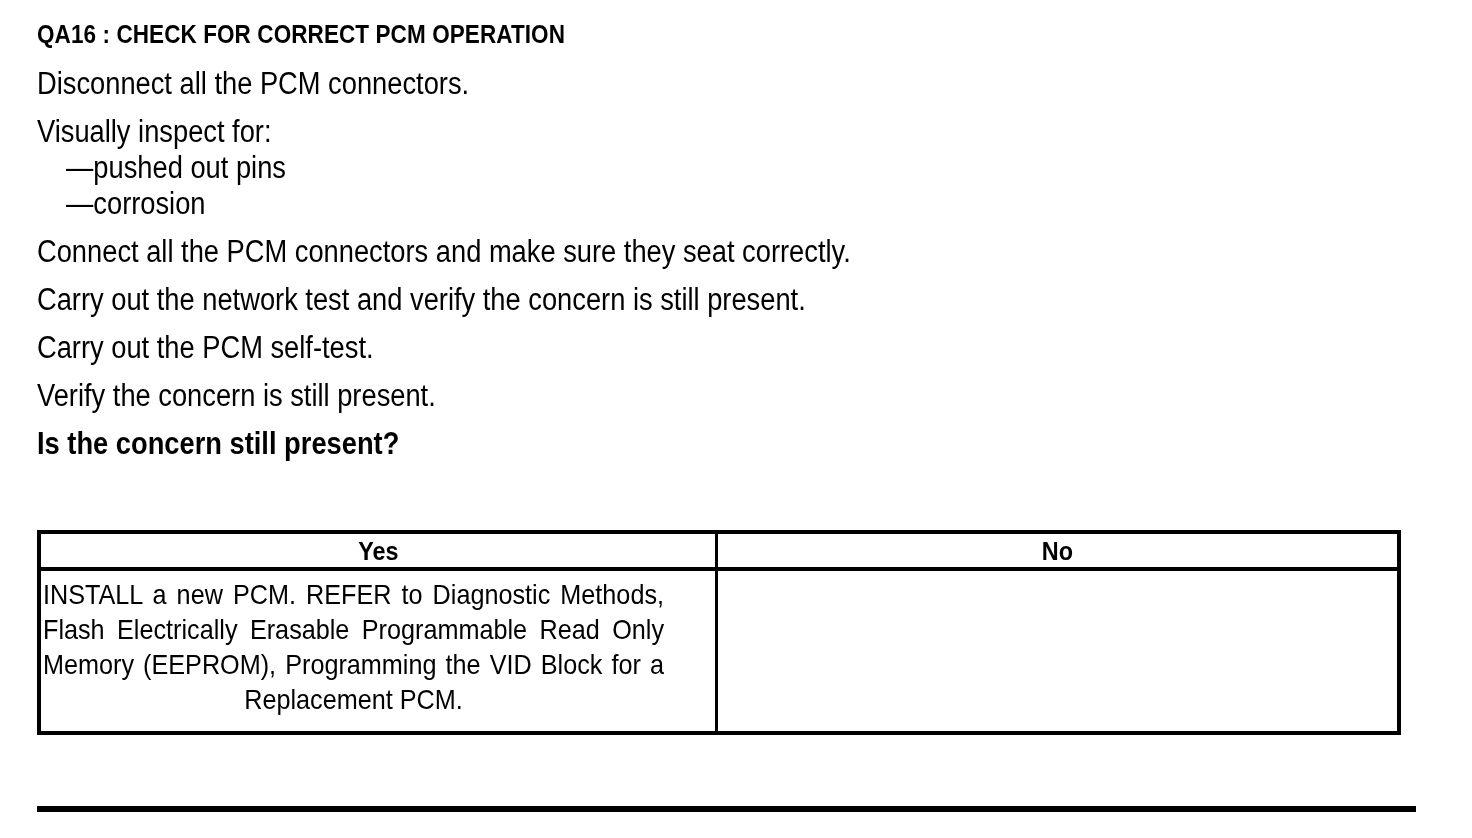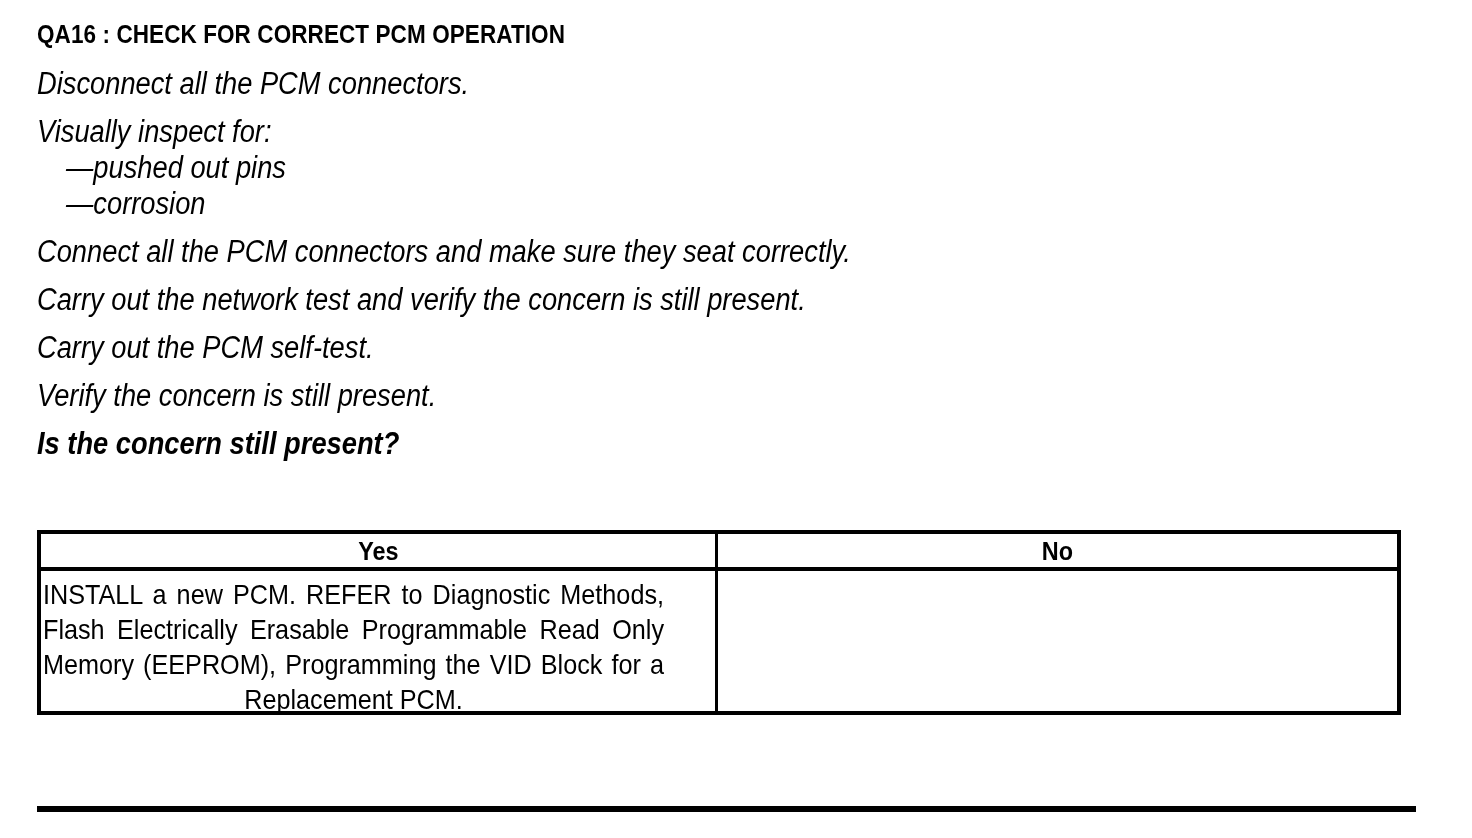"Disconnect all the PCM connectors." .steps { font-style: italic -> none }
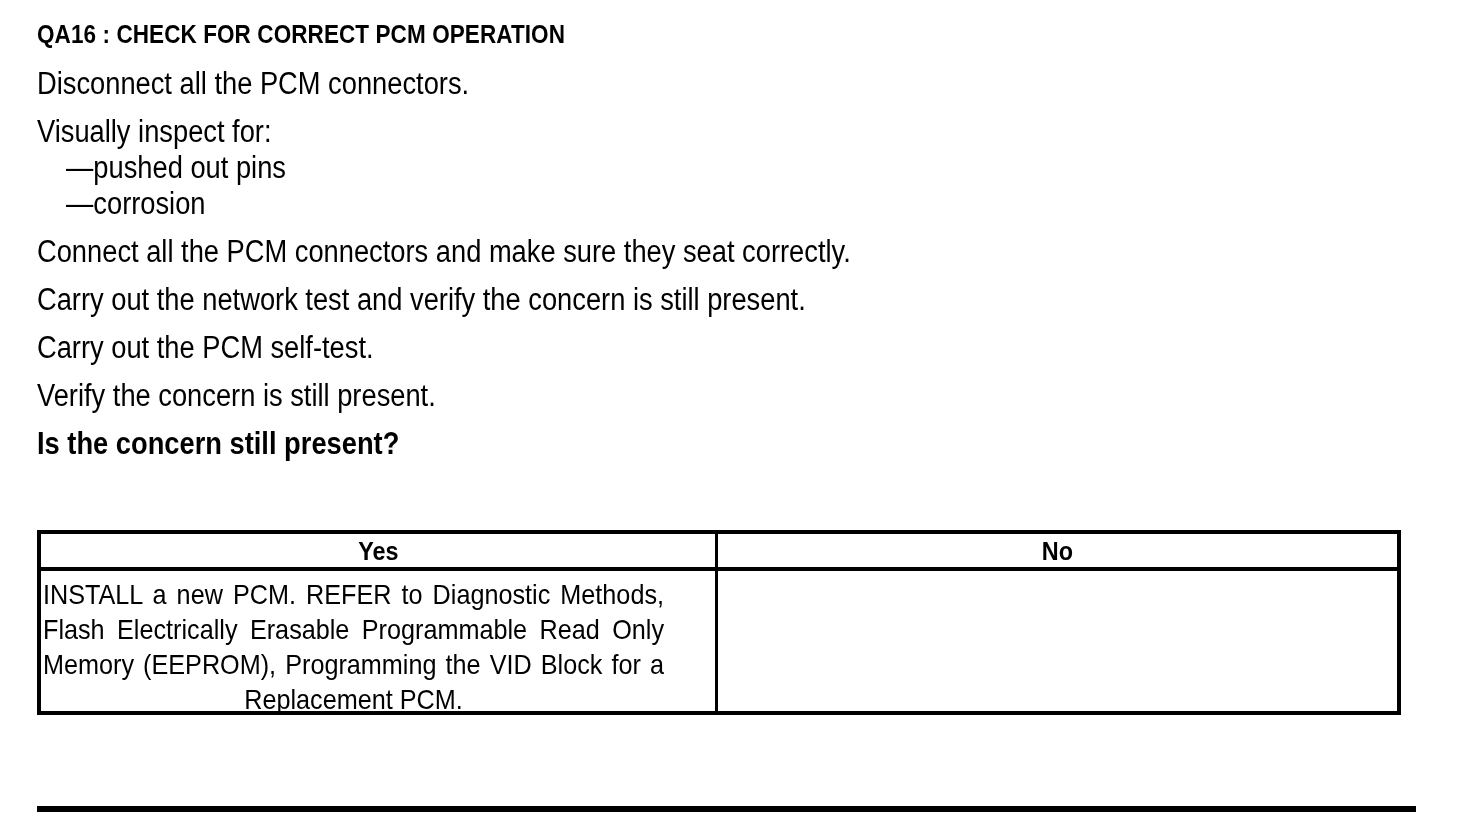"INSTALL a new PCM. REFER" .dt-body { height: 140px -> 160px }
